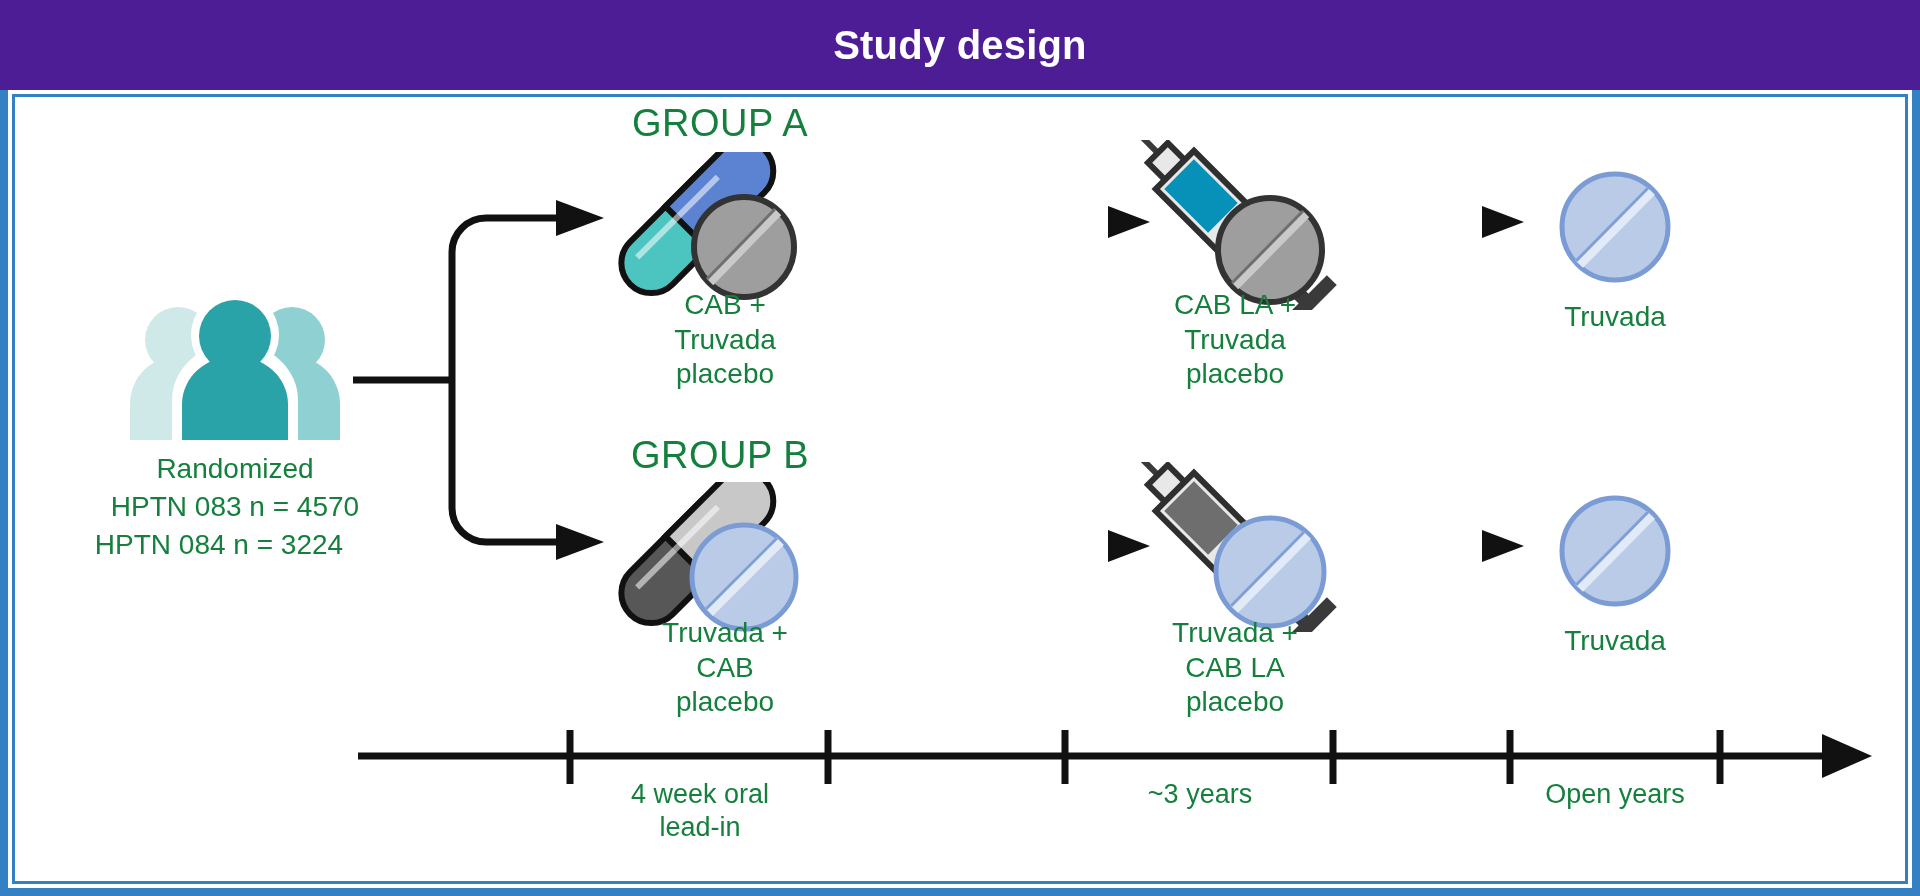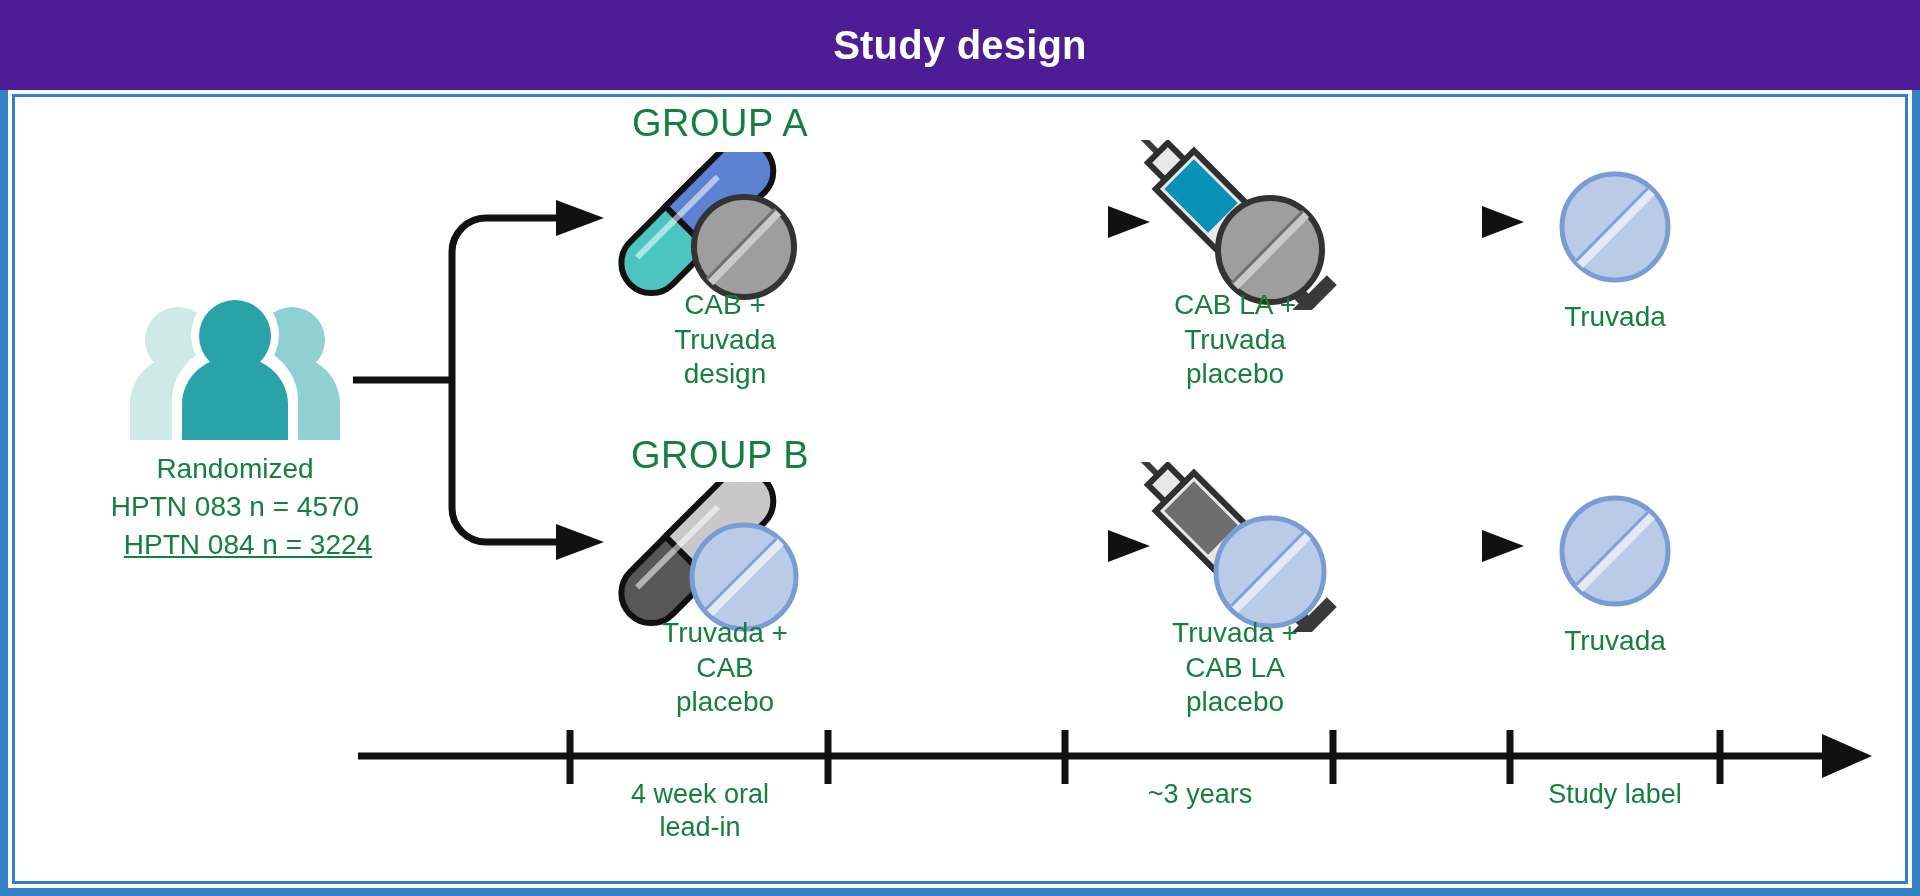"CAB +" div.lbl { text: design -> placebo }
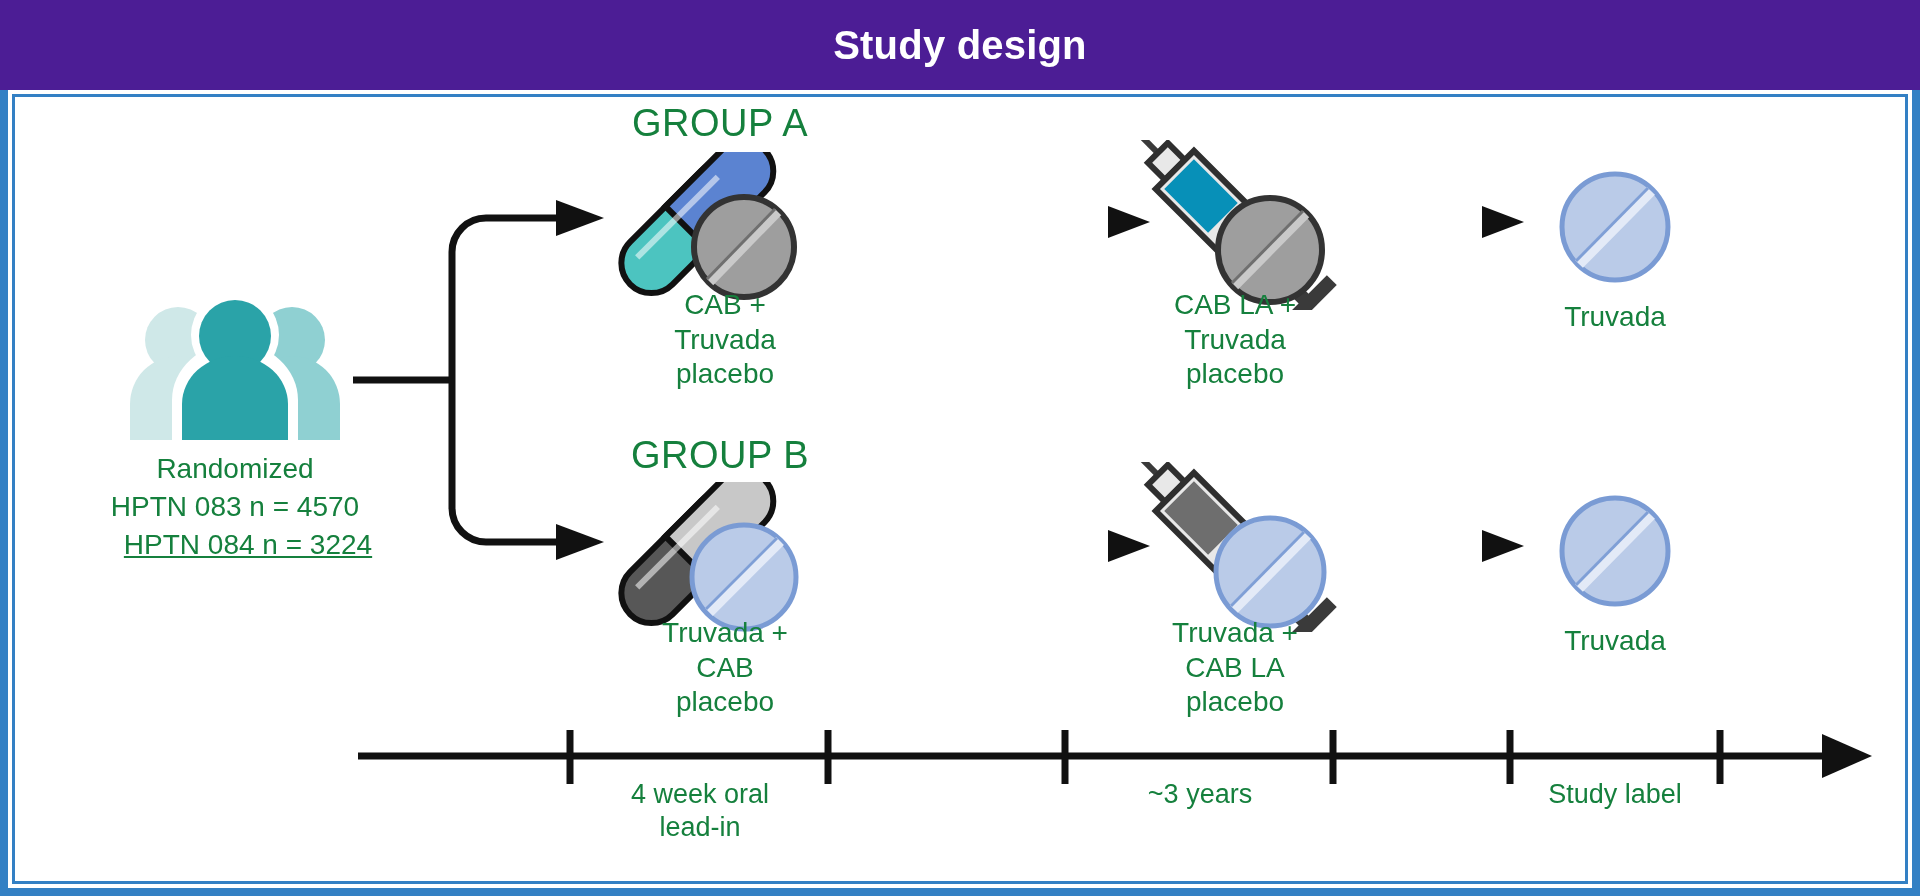"HPTN 084 n = 3224" div.lbl { left: 73px -> 44px; text-decoration: underline -> none }
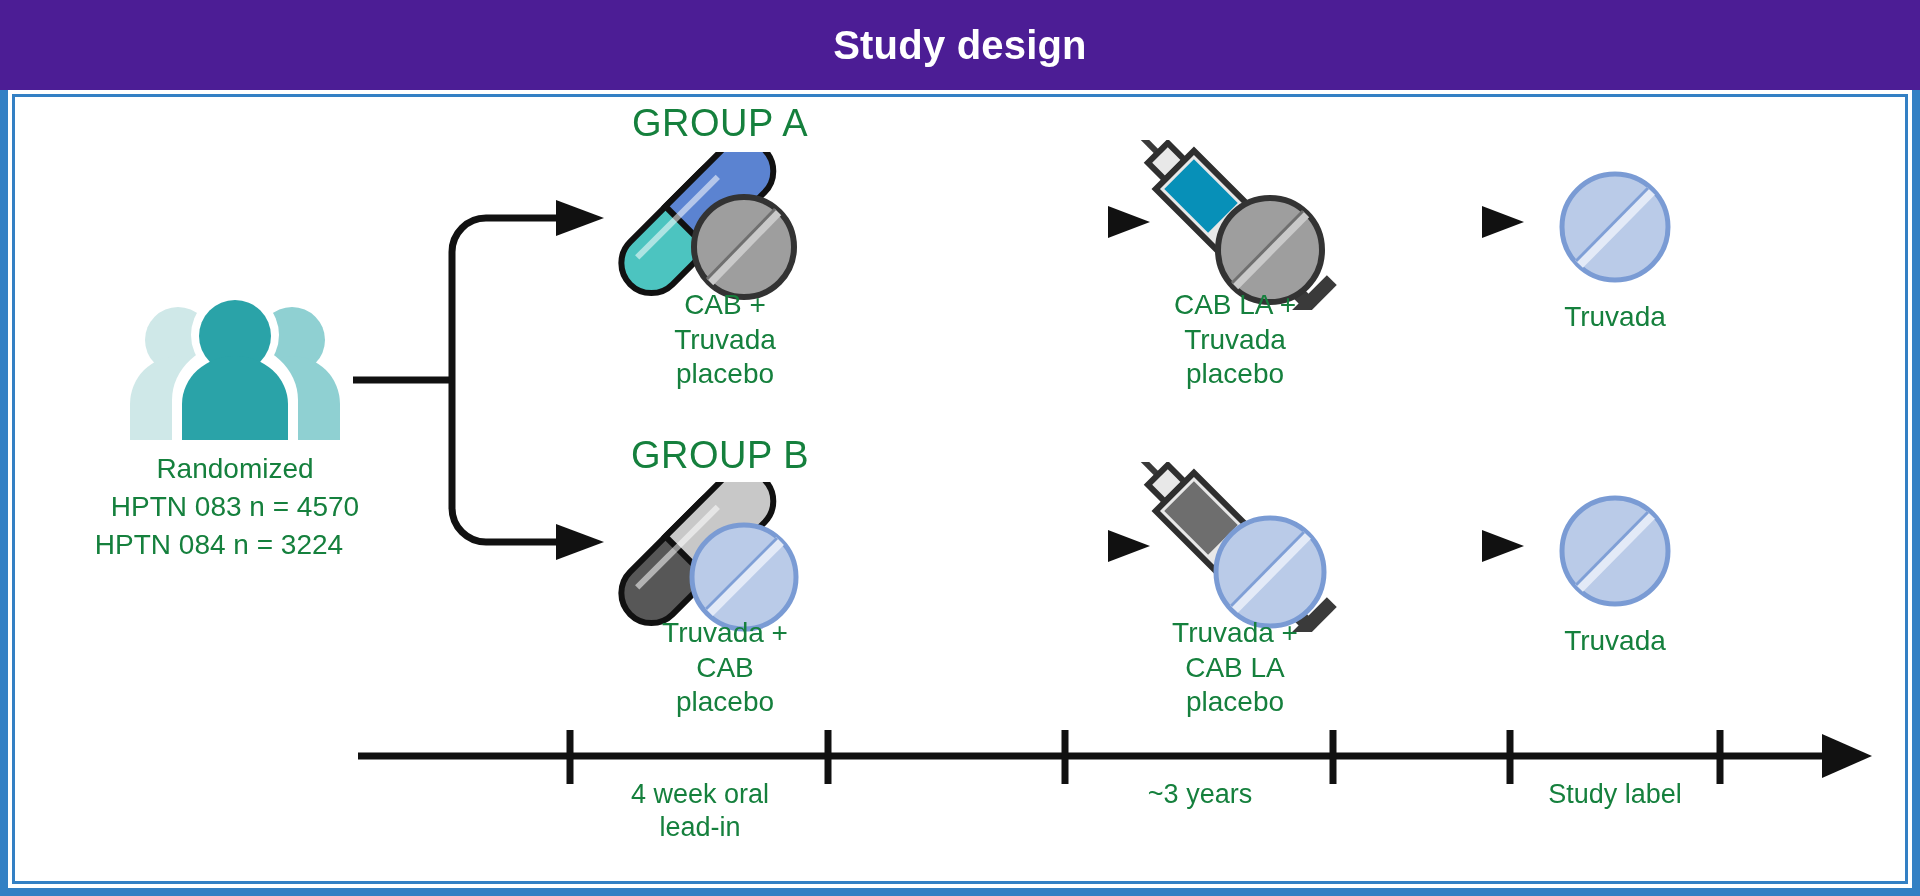"Study label" div.lbl { text: Study label -> Open years }
